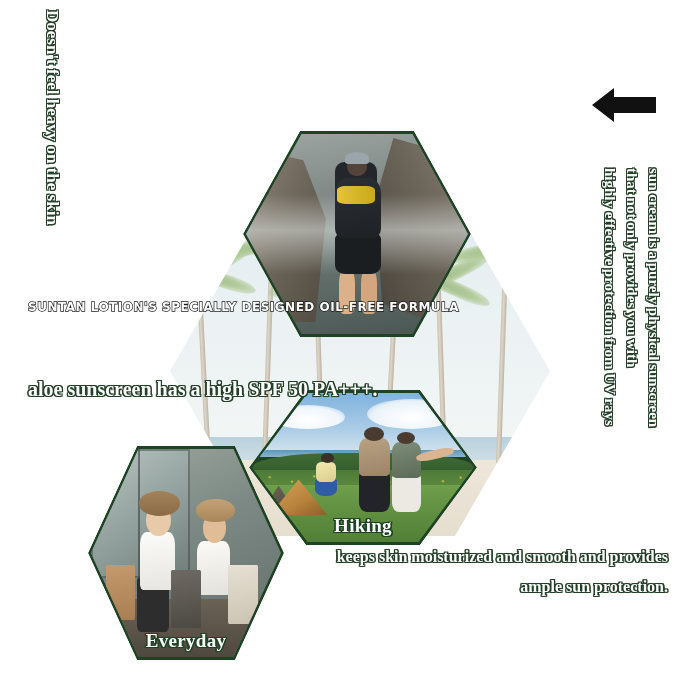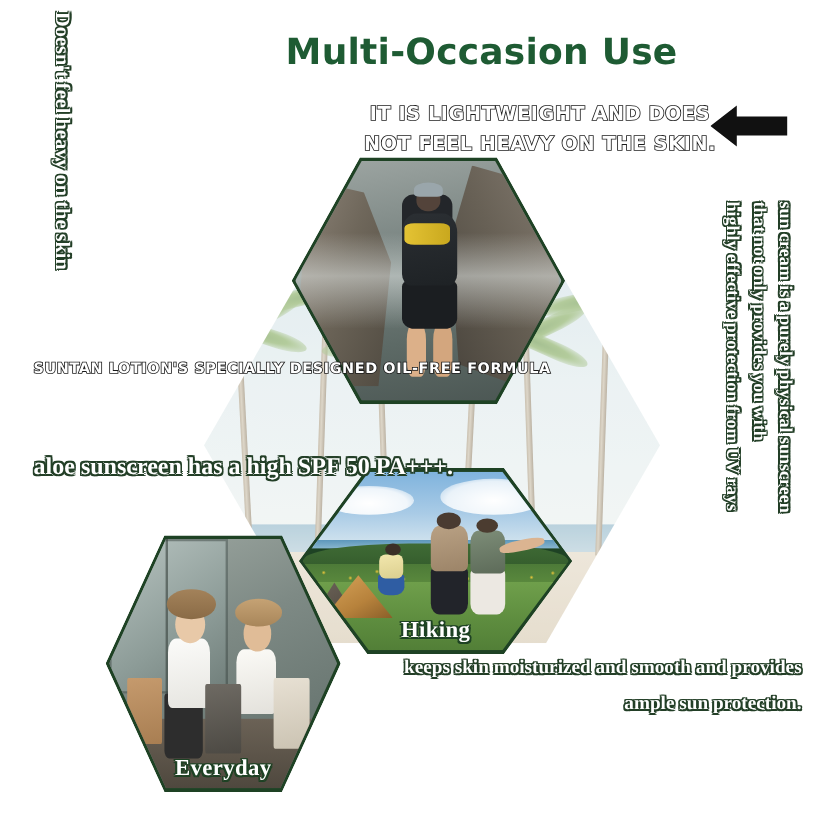"Multi-Occasion Use" div { html: <div>Multi-Occasion Use</div> -> none }
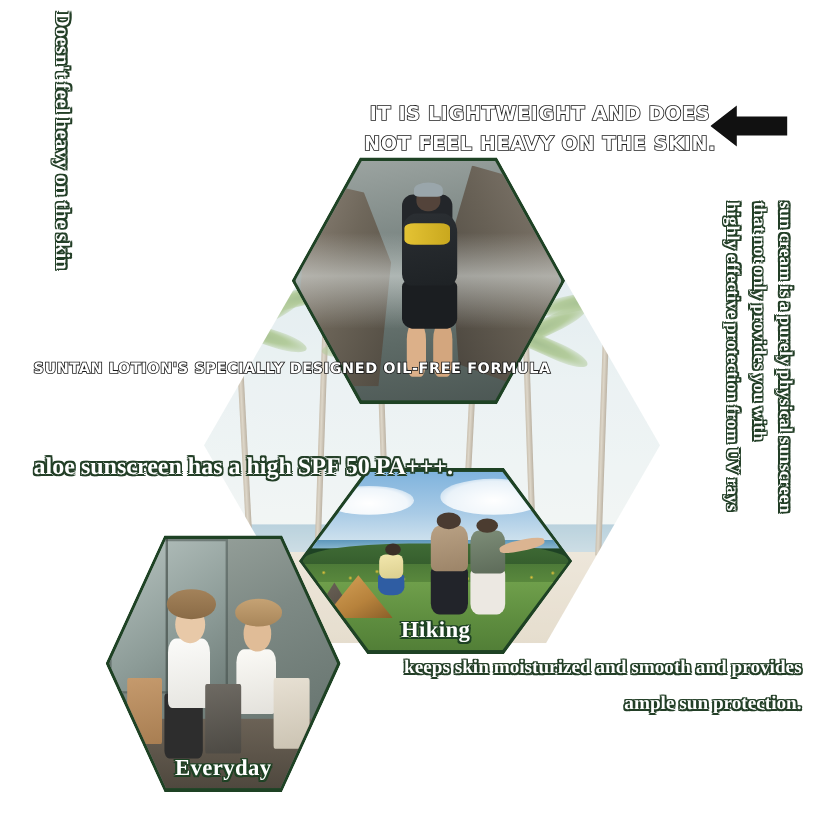"IT IS LIGHTWEIGHT AND DOES" div.hollow { html: <div>IT IS LIGHTWEIGHT AND DOES NOT FEEL HEAVY ON THE SKIN.</div> -> none }
